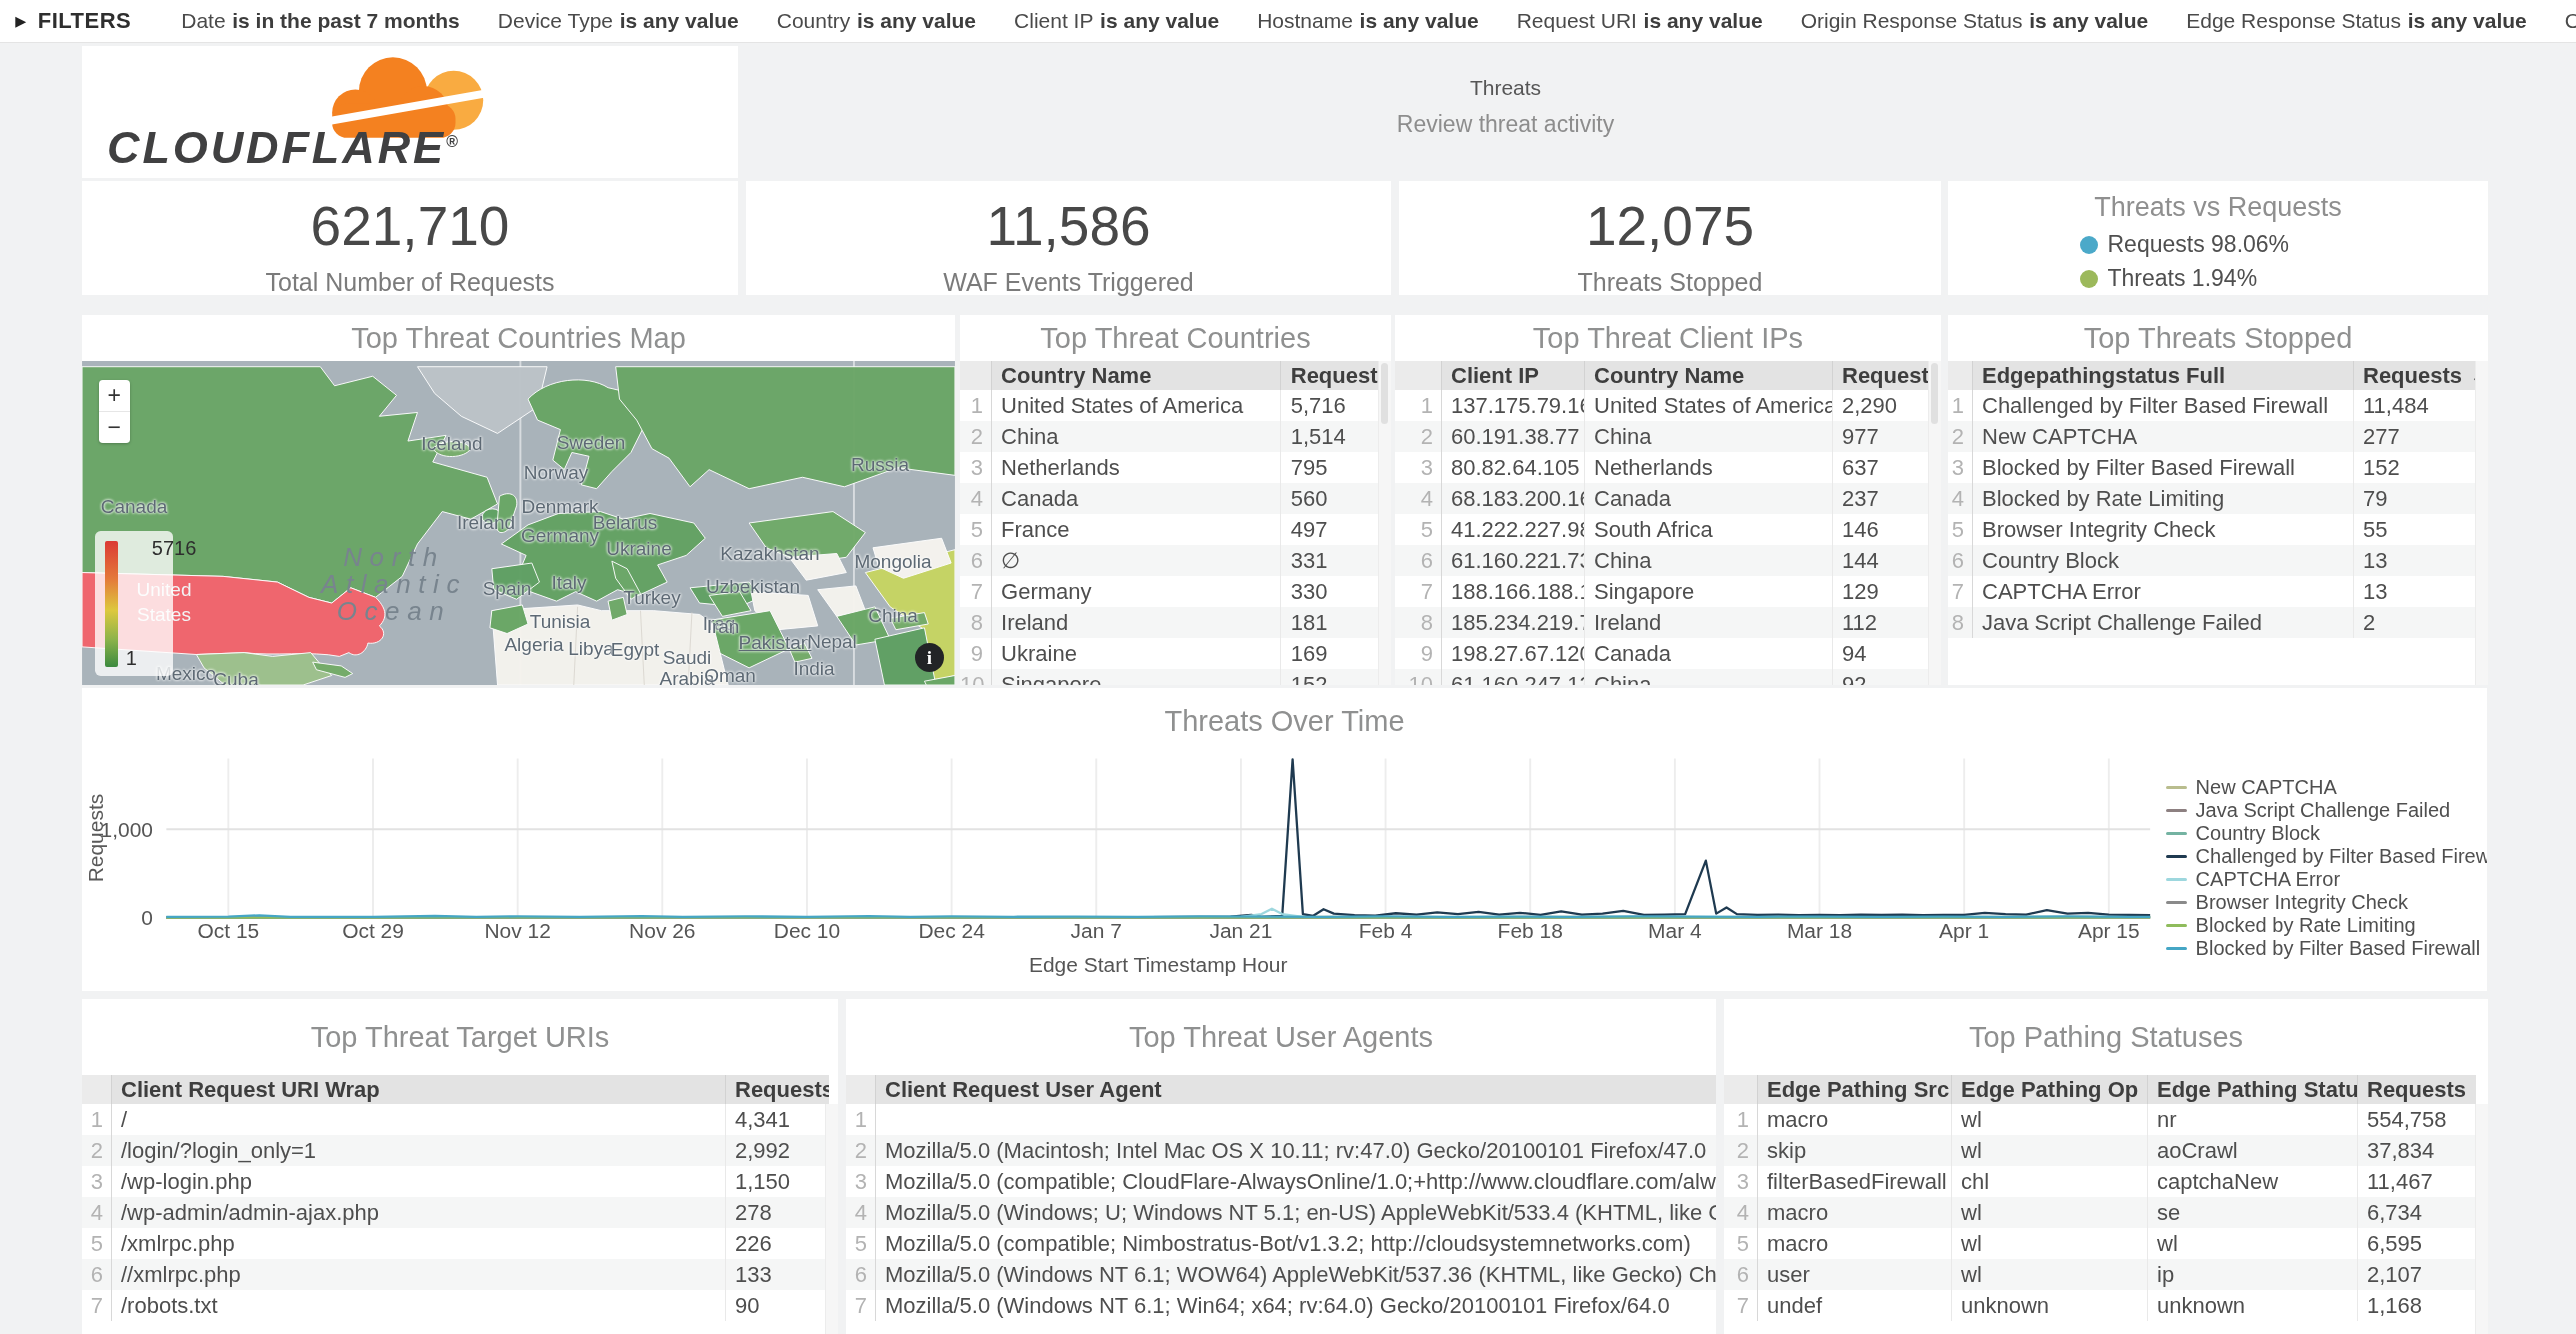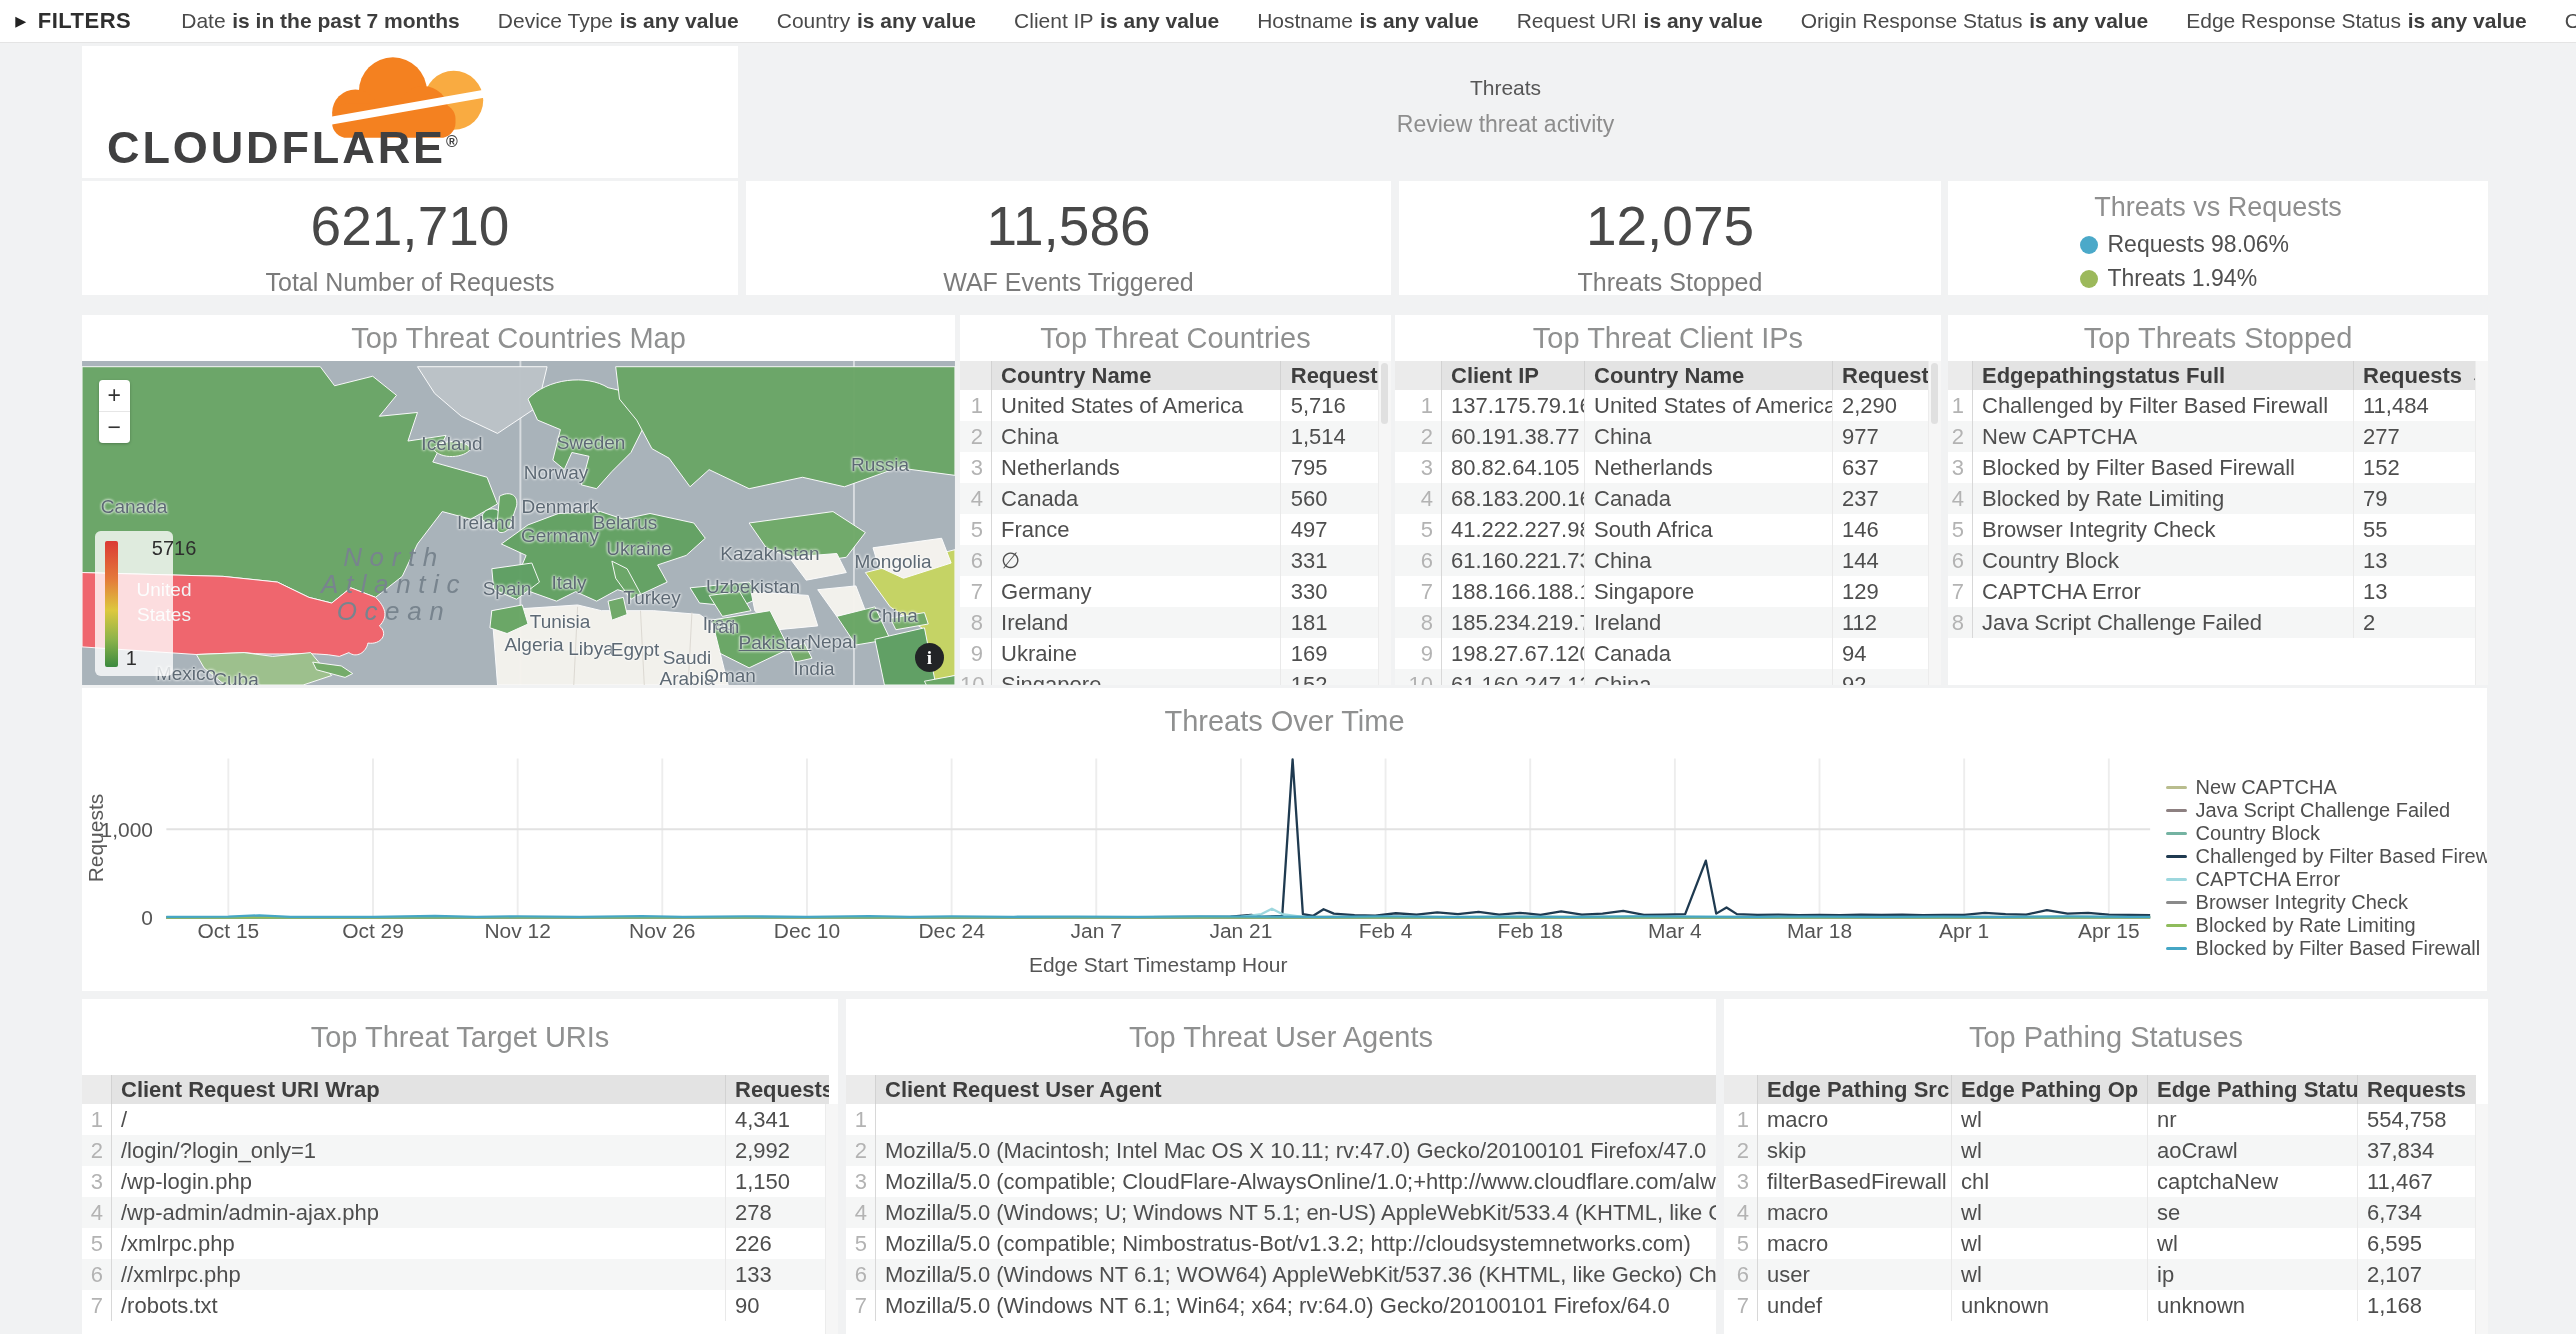"CLOUDFLARE®" .brand { font-style: none -> italic }
